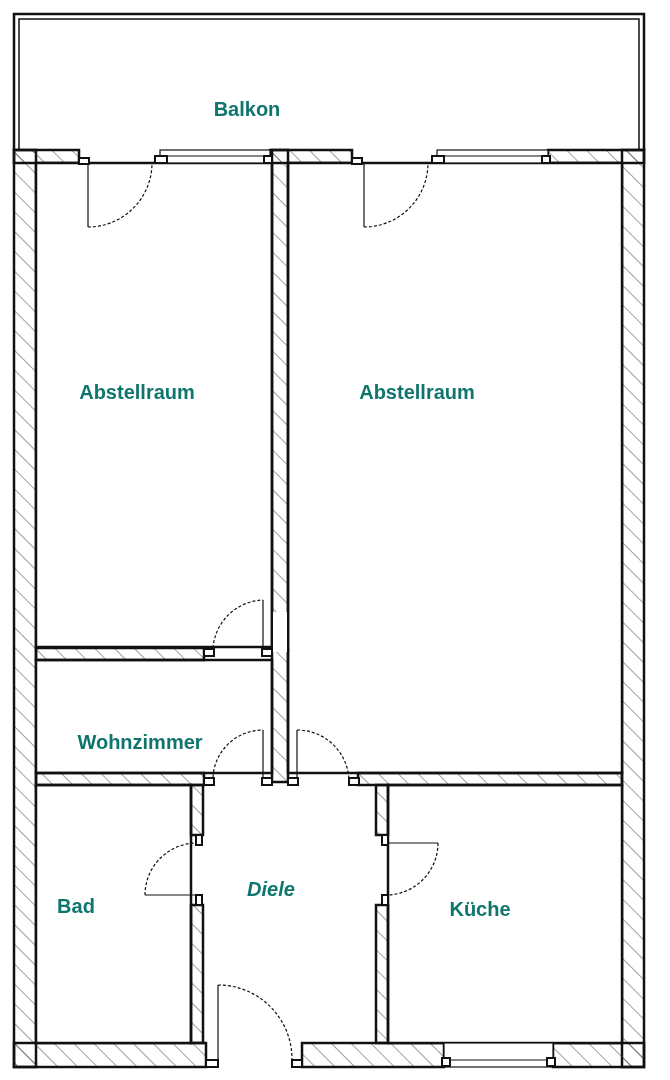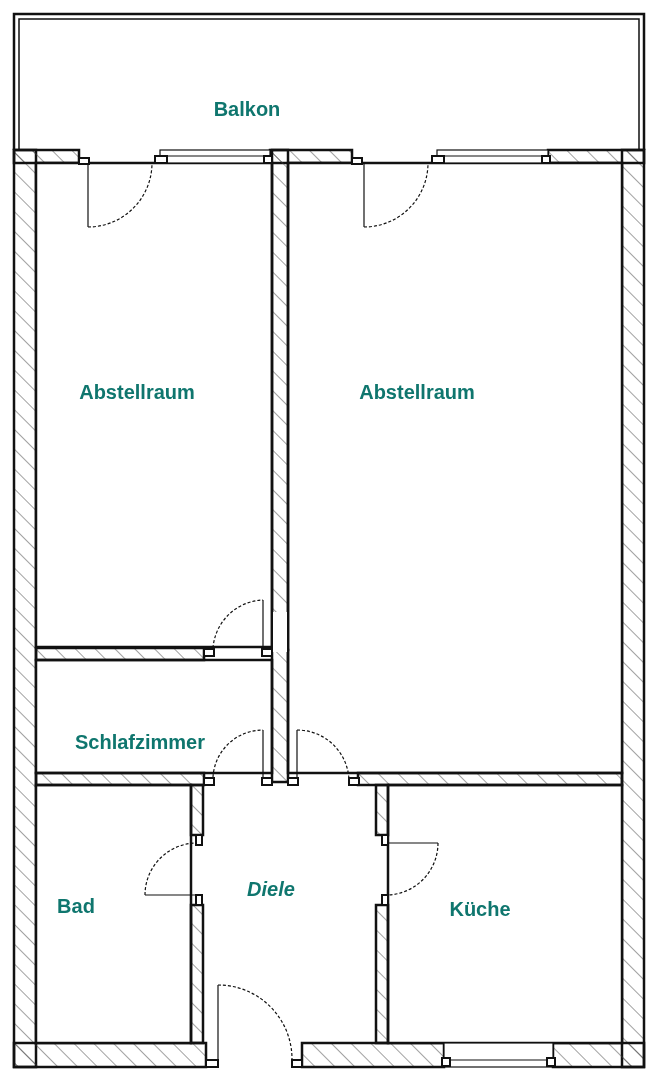"Schlafzimmer" div.label { text: Schlafzimmer -> Wohnzimmer }
